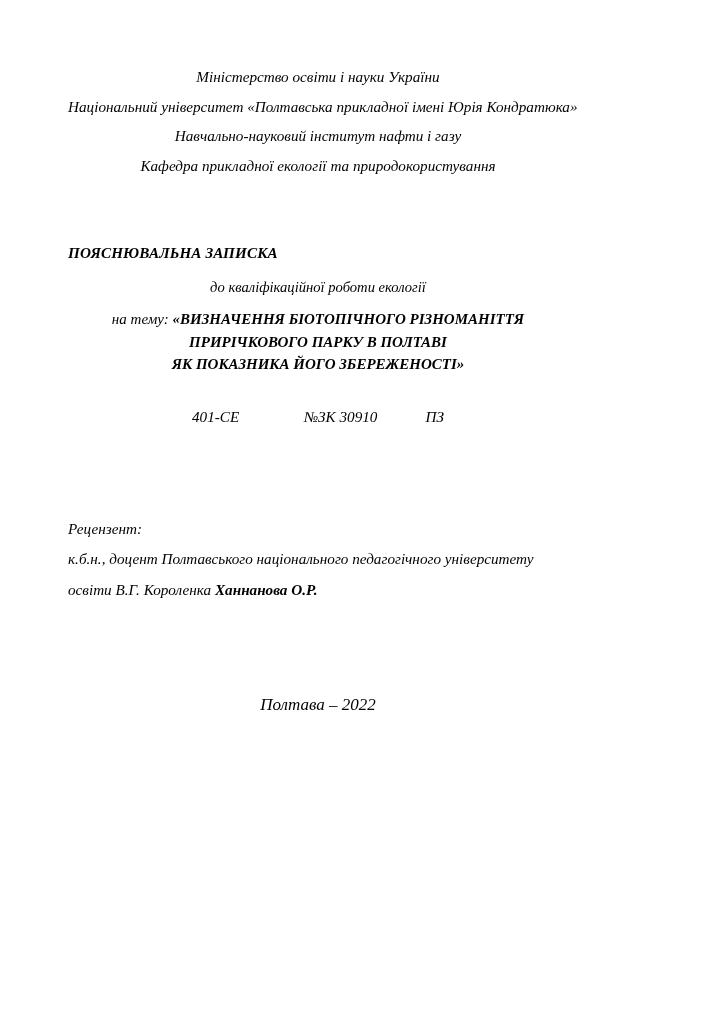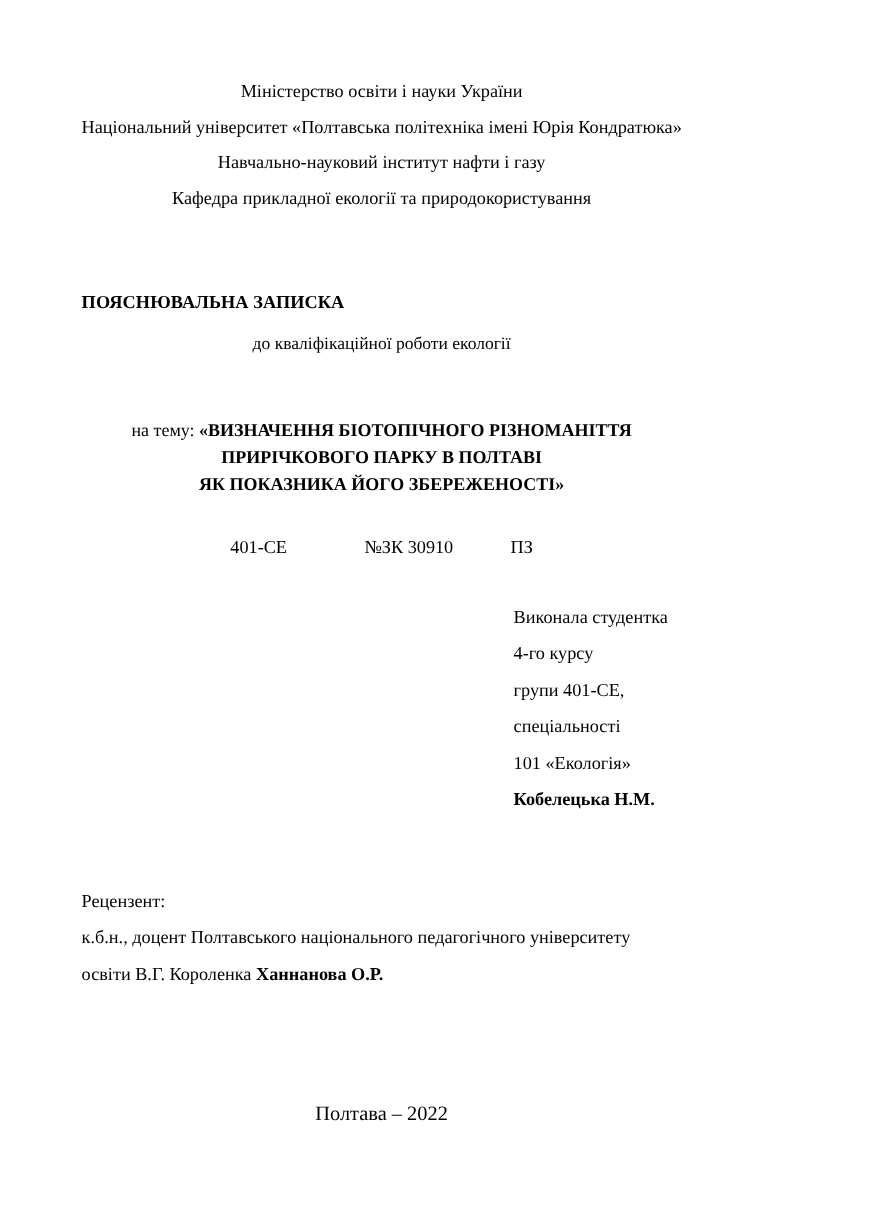"Міністерство освіти і науки України" .content { font-style: none -> italic }
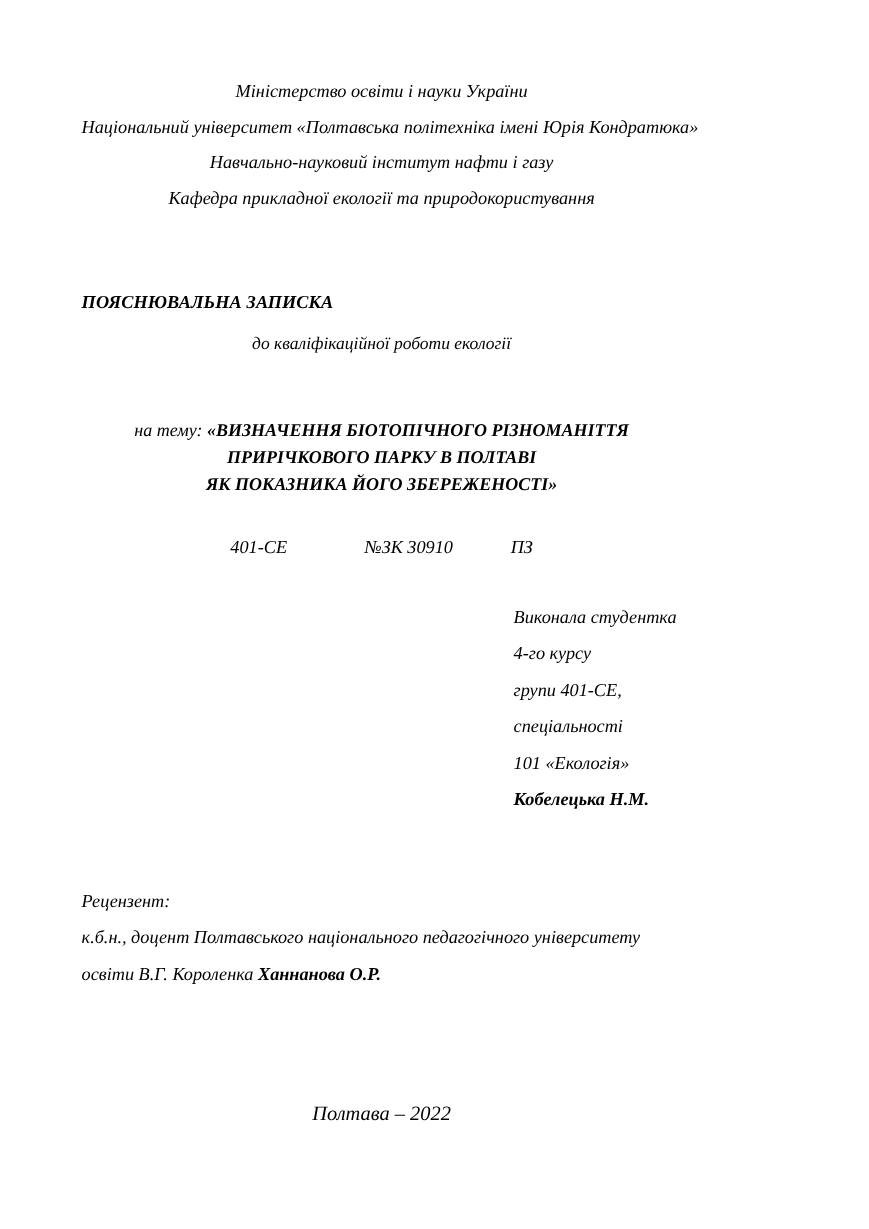"Національний університет «Полтавська" div.line { text: політехніка -> прикладної }
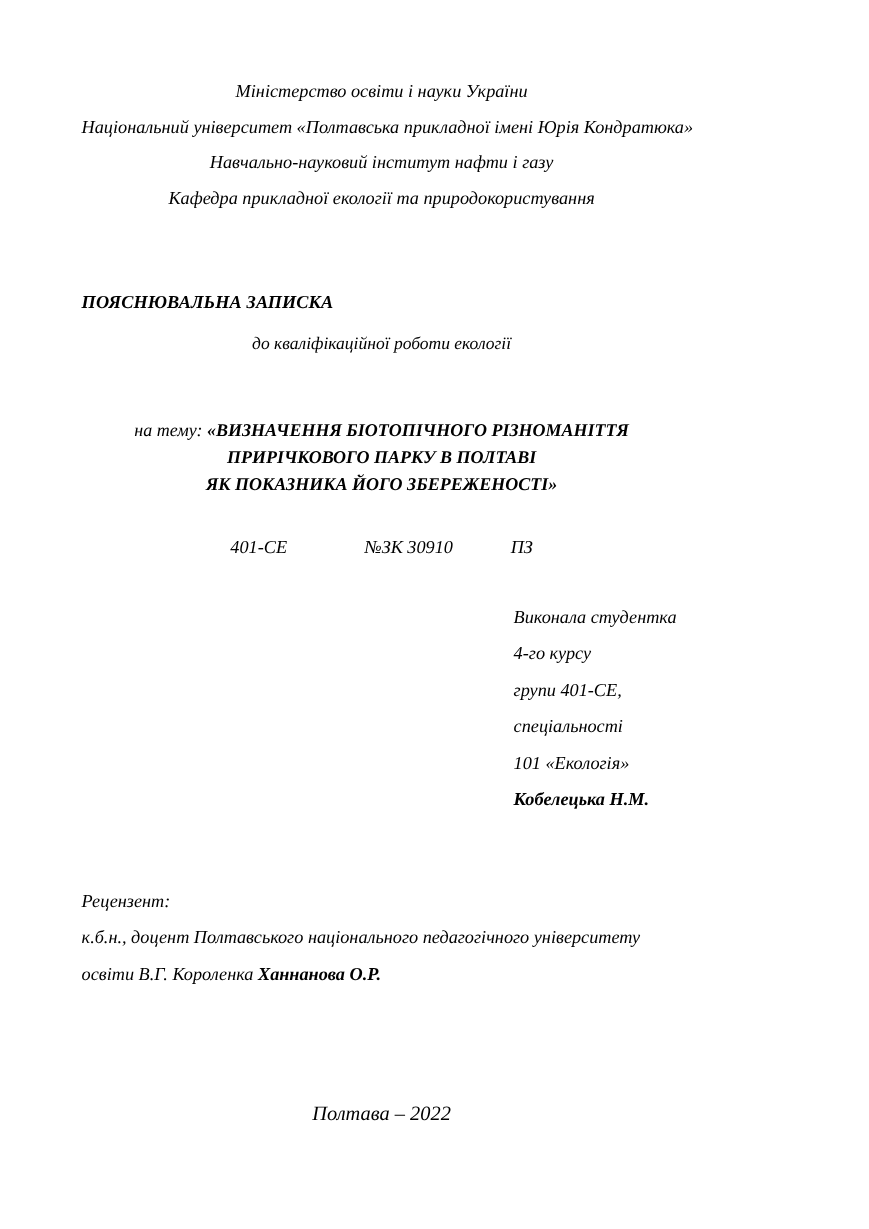"на тему: «ВИЗНАЧЕННЯ БІОТОПІЧНОГО" .topic-wrap { margin-top: 40px -> none }
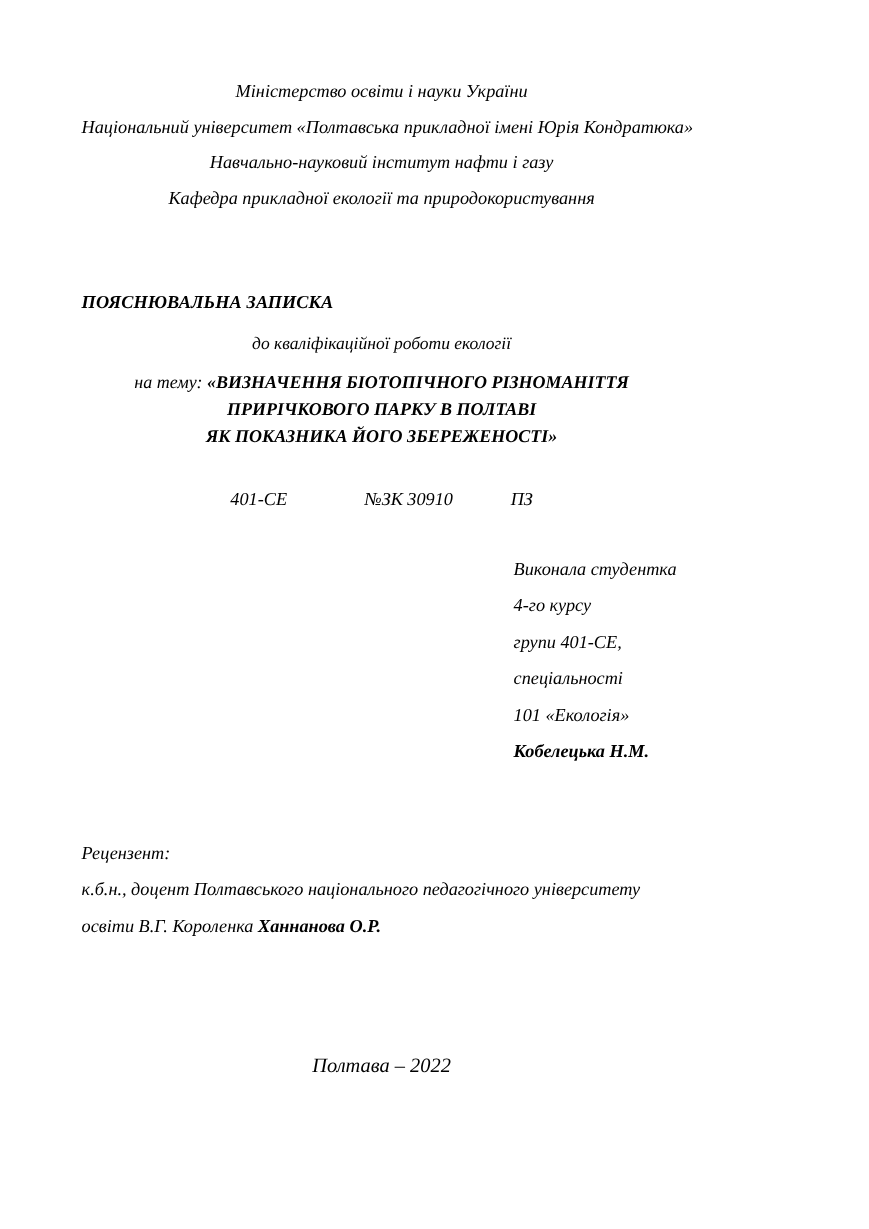"Виконала студентка 4-го курсу" div.right-block { html: <div> <div>Виконала студентка 4-го курсу</div> <div>групи 401-СЕ, спеціальності</div> <div>101 «Екологія»</div> <div>Кобелецька Н.М.</div> </div> -> none }
